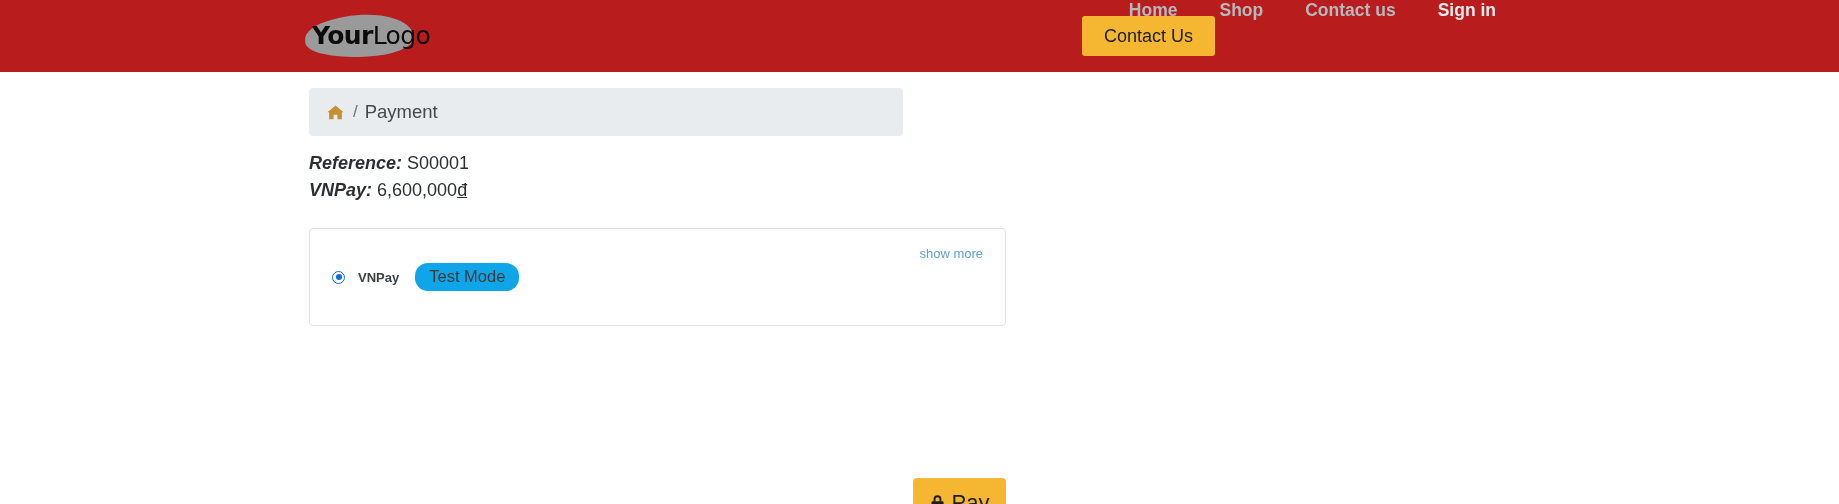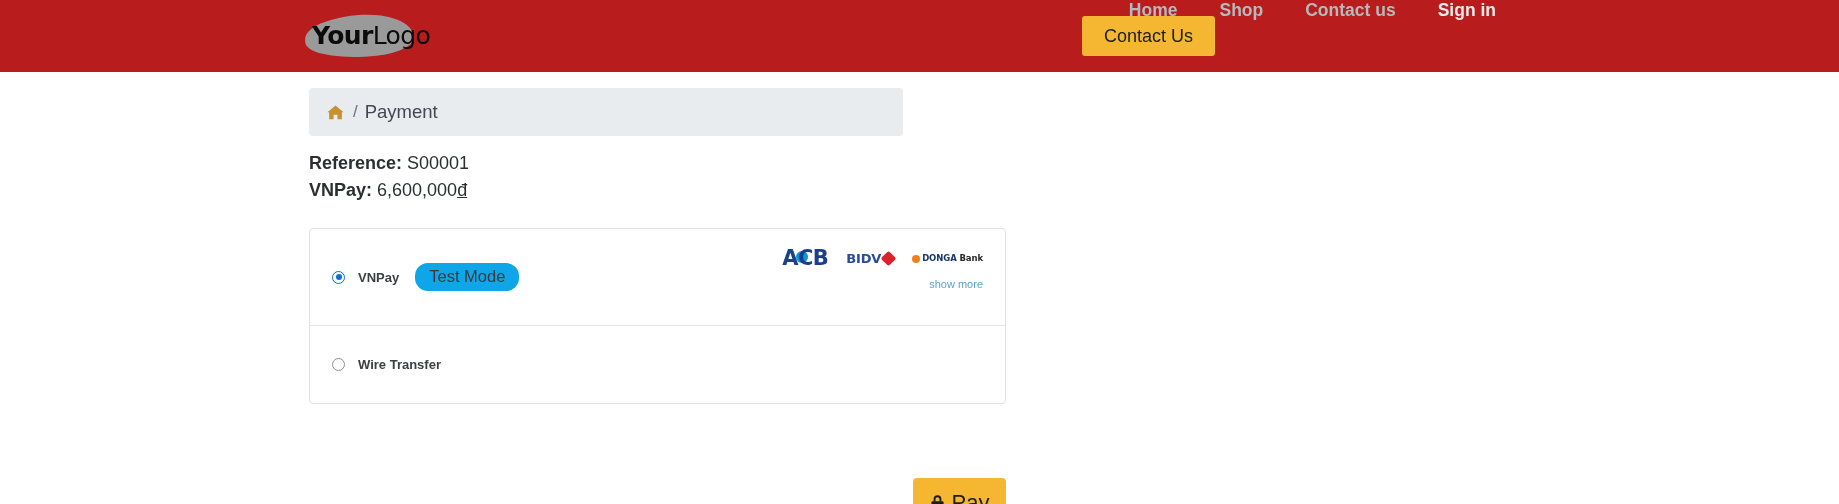"Reference:" .meta .k { font-style: none -> italic }
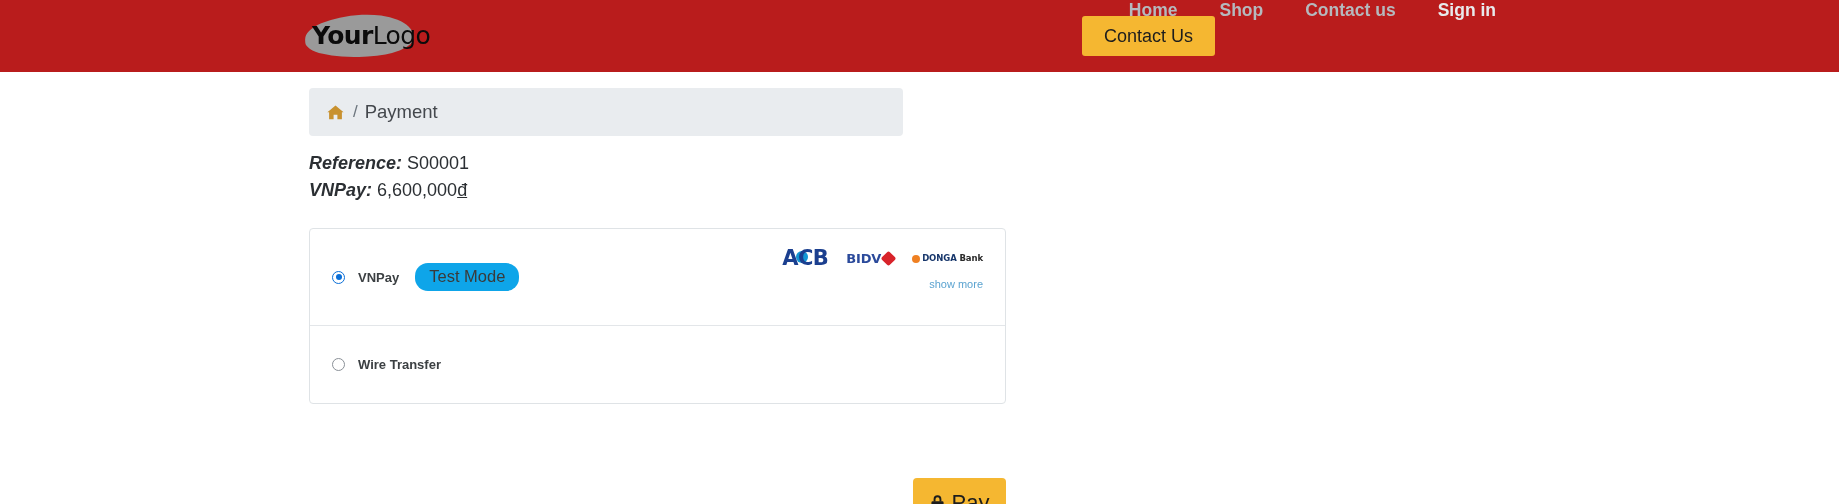"ACB" div.bank-logos { html: <div> <span> <span></span> <span>ACB</span> </span> <span> <span>BIDV</span> <span></span> </span> <span> <span></span> <span>DONGA <span>Bank</span></span> </span> </div> -> none }
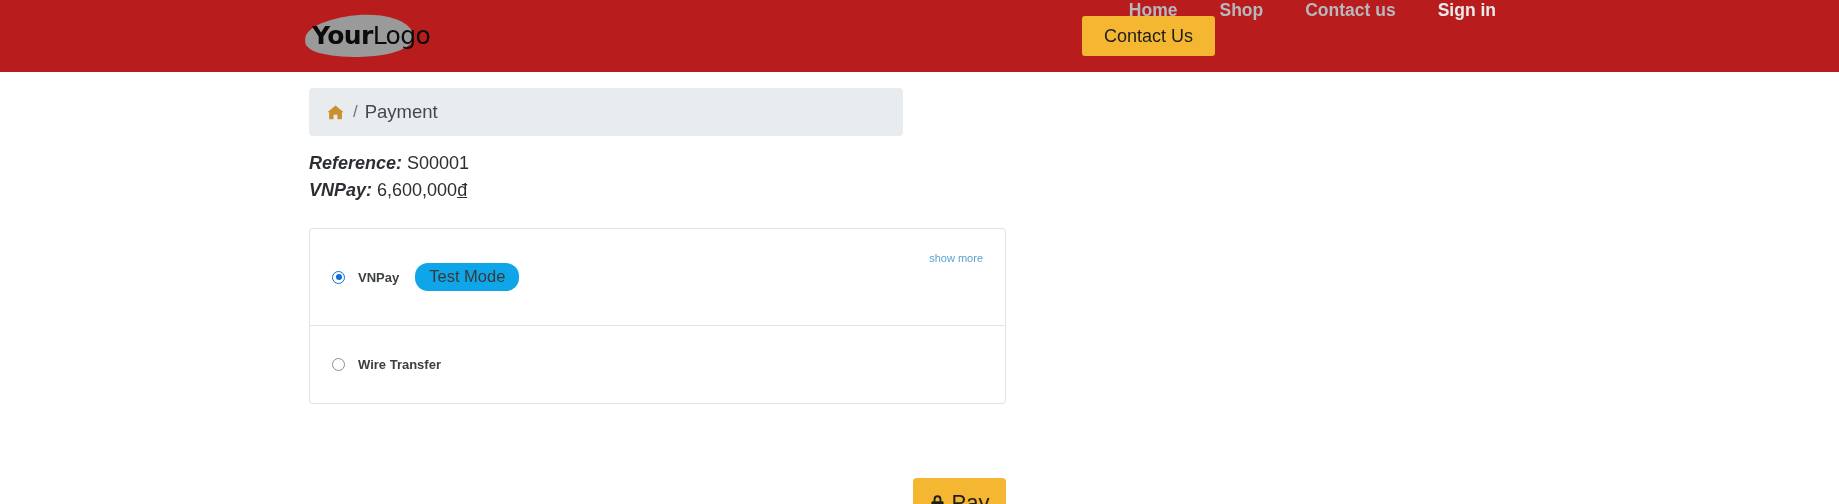"show more" .show-more { font-size: 11px -> 13px; margin-top: 7px -> 1px }
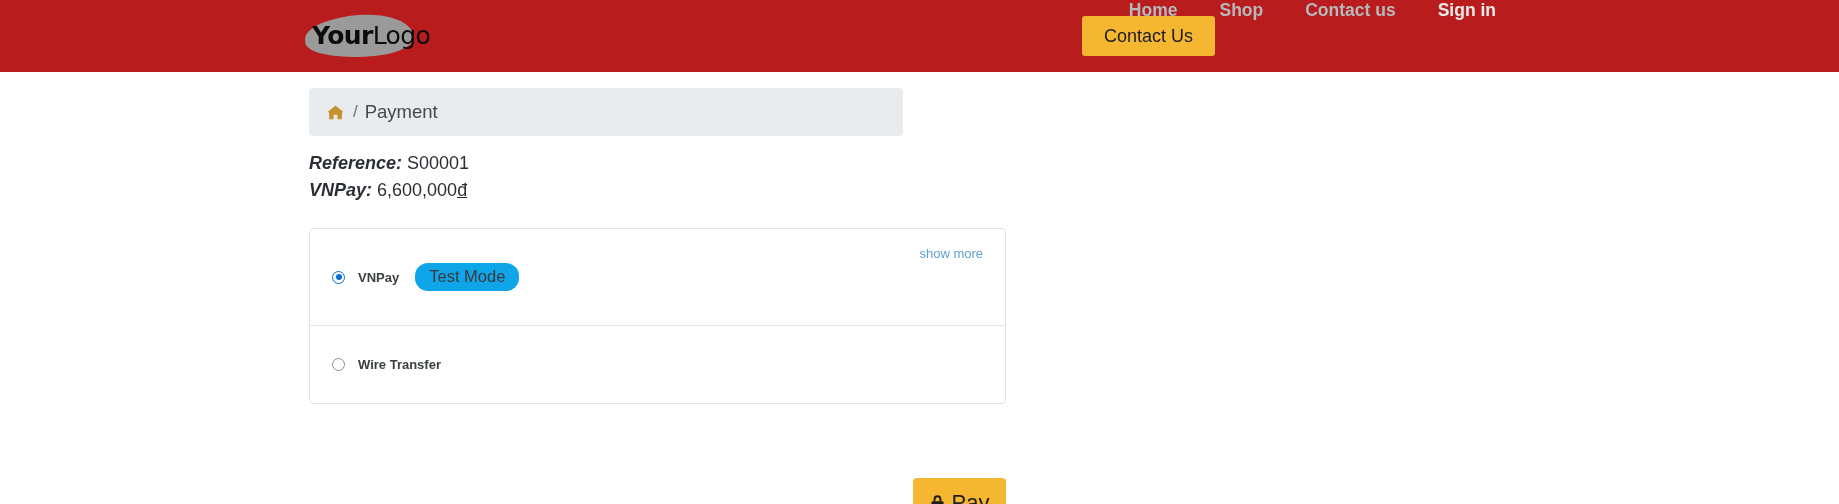"Wire Transfer" div.pm-row { html: <div> <span></span> <span>Wire Transfer</span> </div> -> none }
